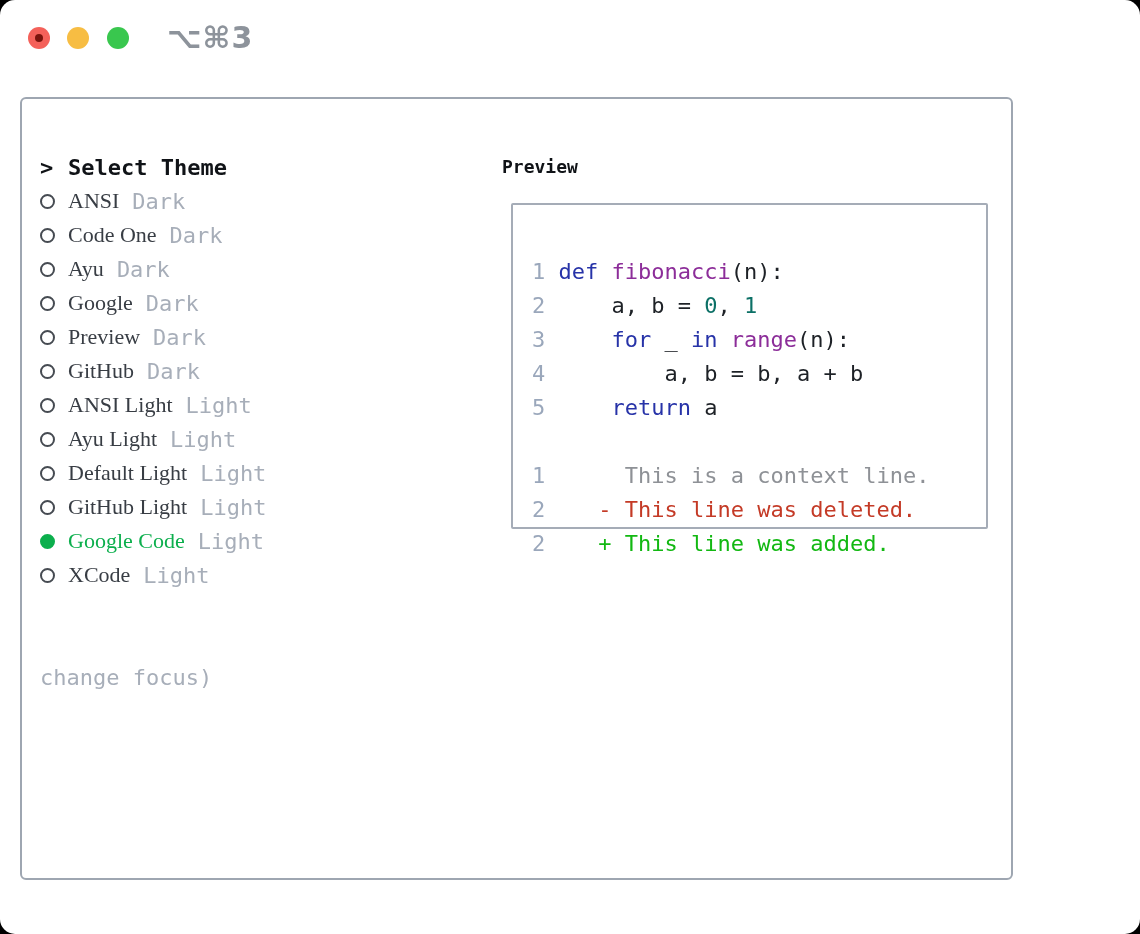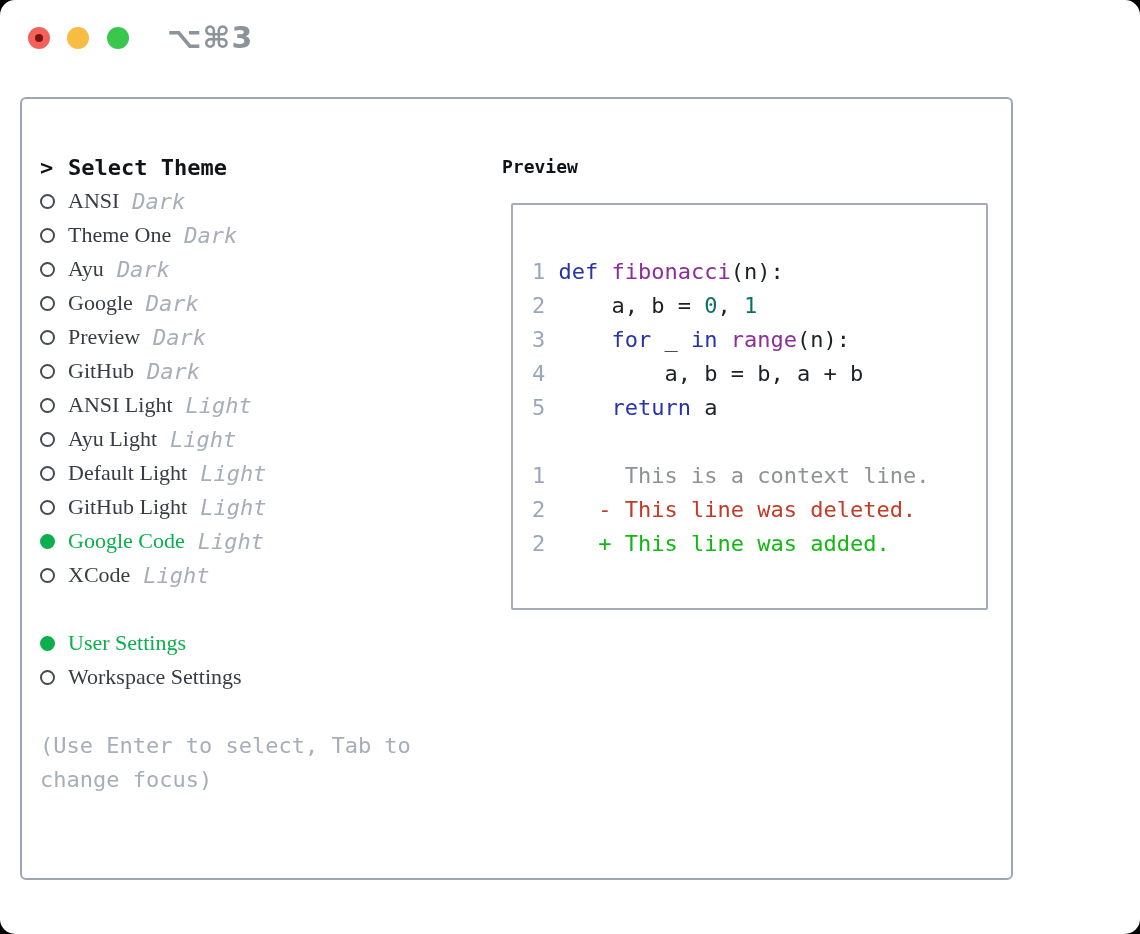"Dark" .tvariant { font-style: italic -> none }
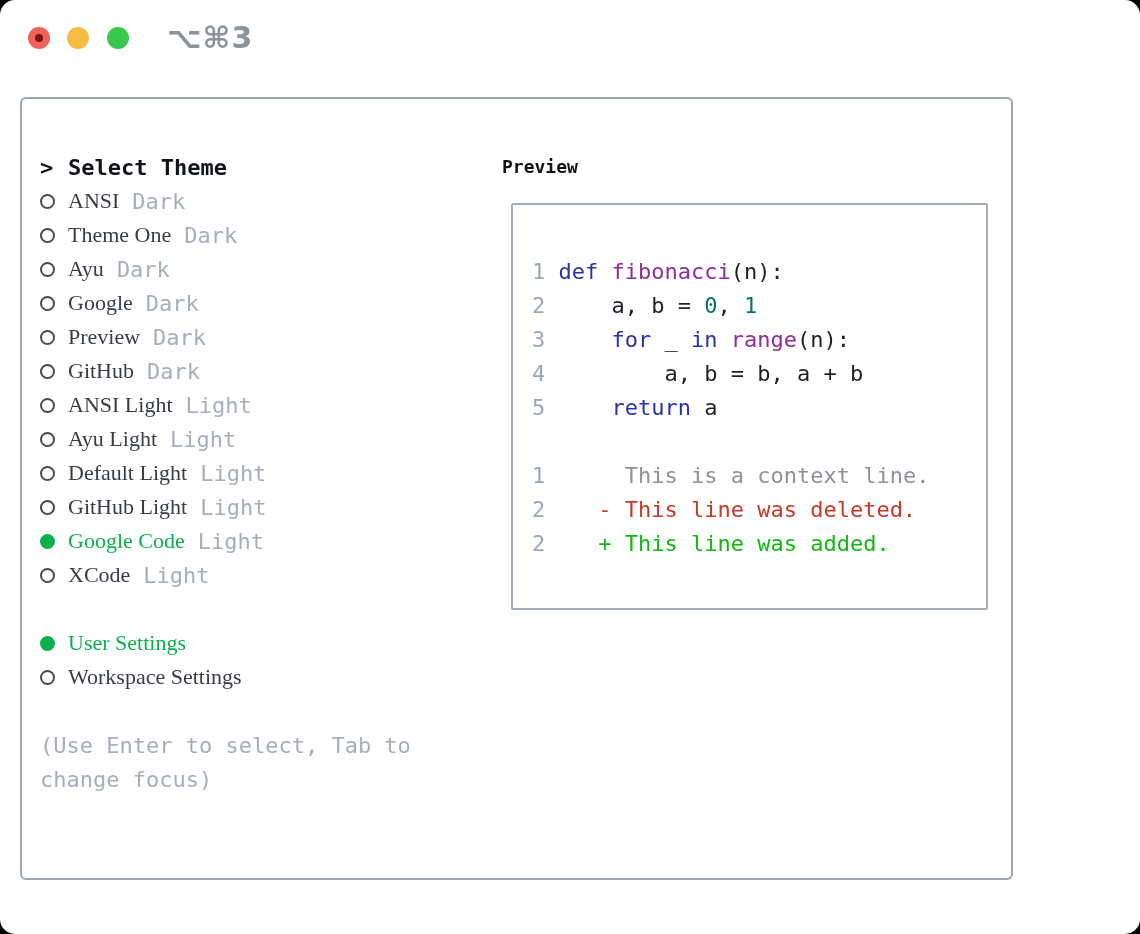"Theme One" span.tname { text: Theme -> Code }
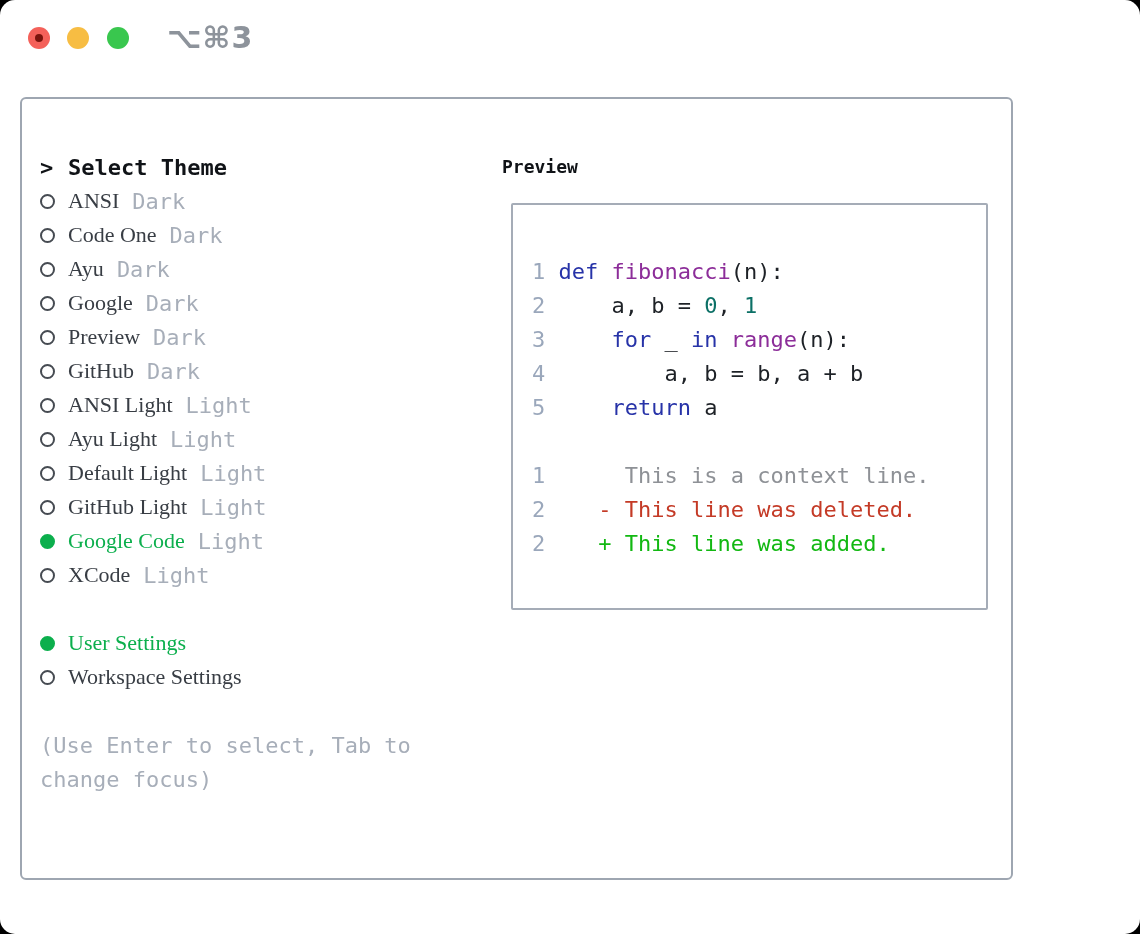"1 def fibonacci(n):" .preview-box { height: 407px -> 326px }
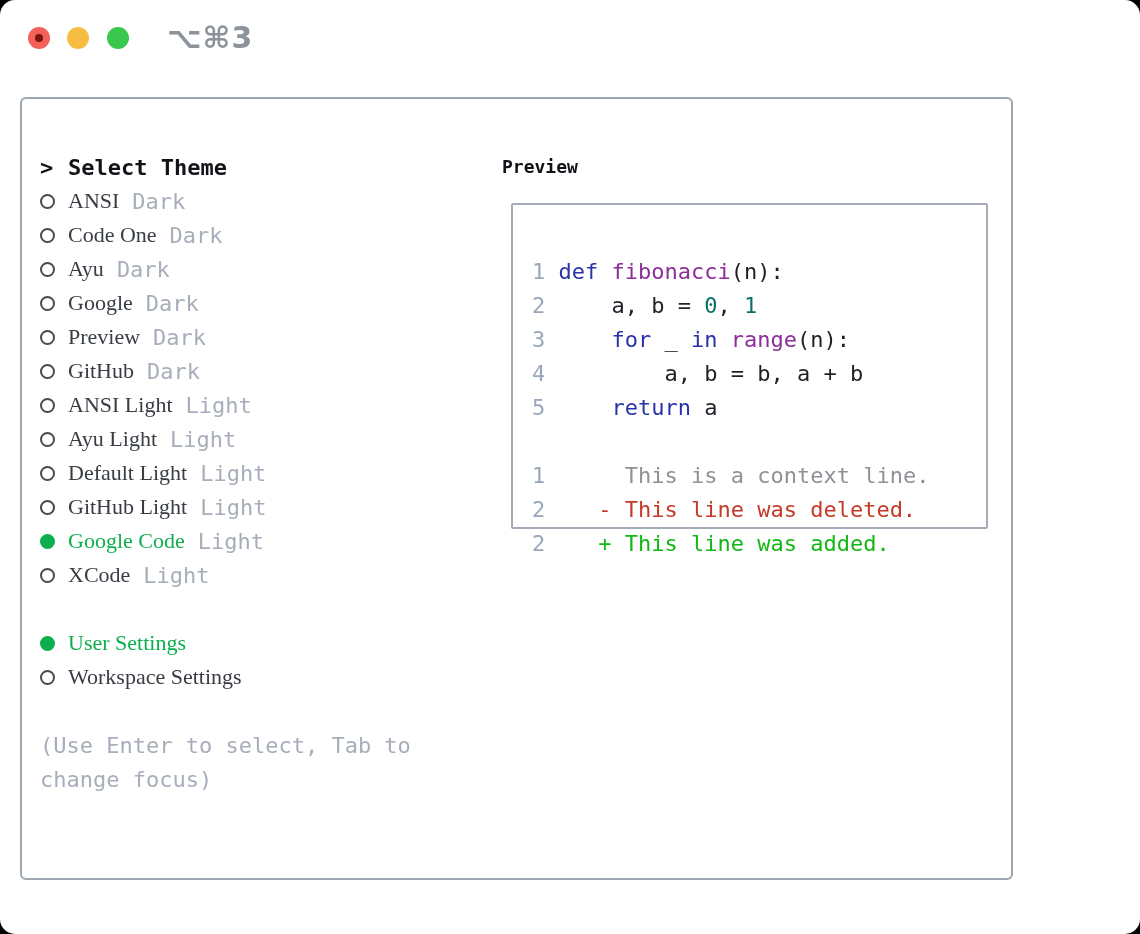"User Settings" div { html: <div> <div><span><span></span></span><span>User Settings</span></div> <div><span><span></span></span><span>Workspace Settings</span></div> </div> -> none }
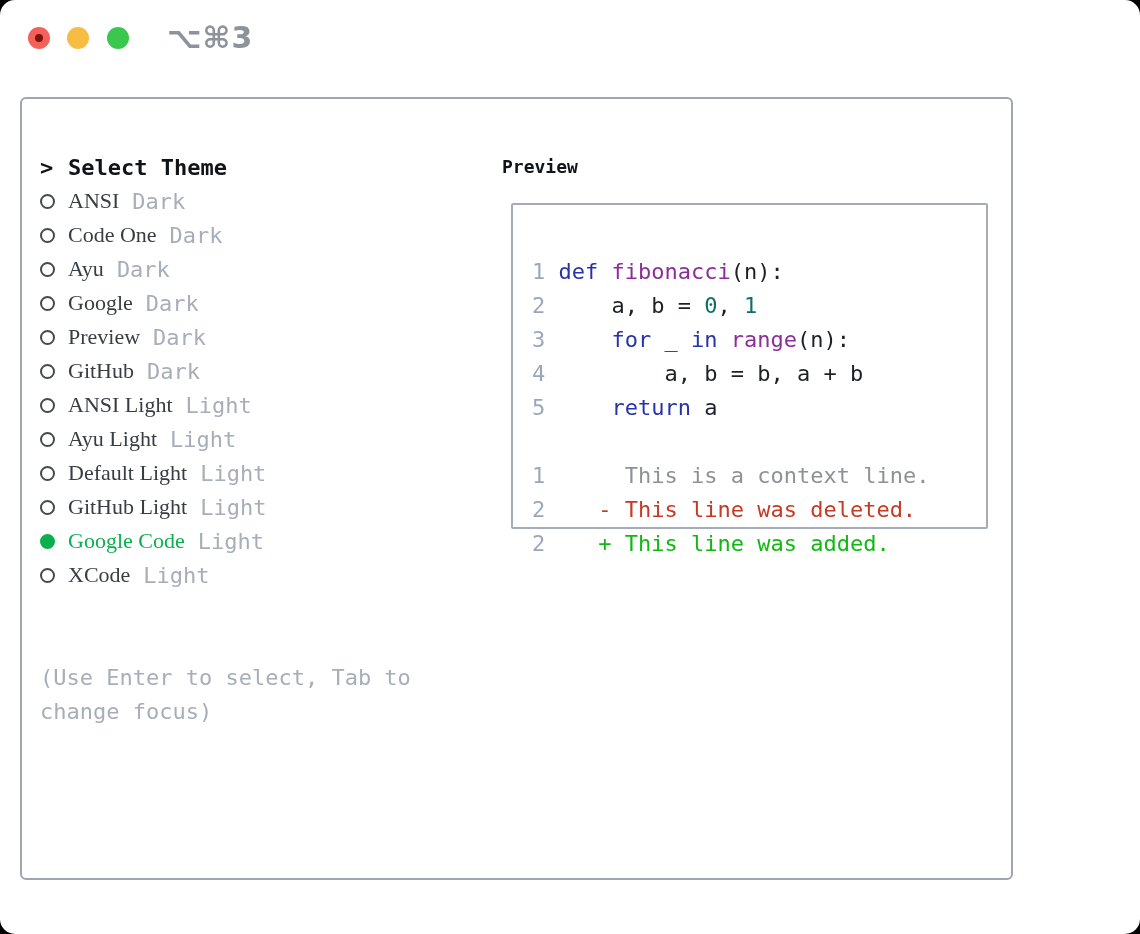"(Use Enter to select, Tab" div.row { html: <div>(Use Enter to select, Tab to</div> -> none }
